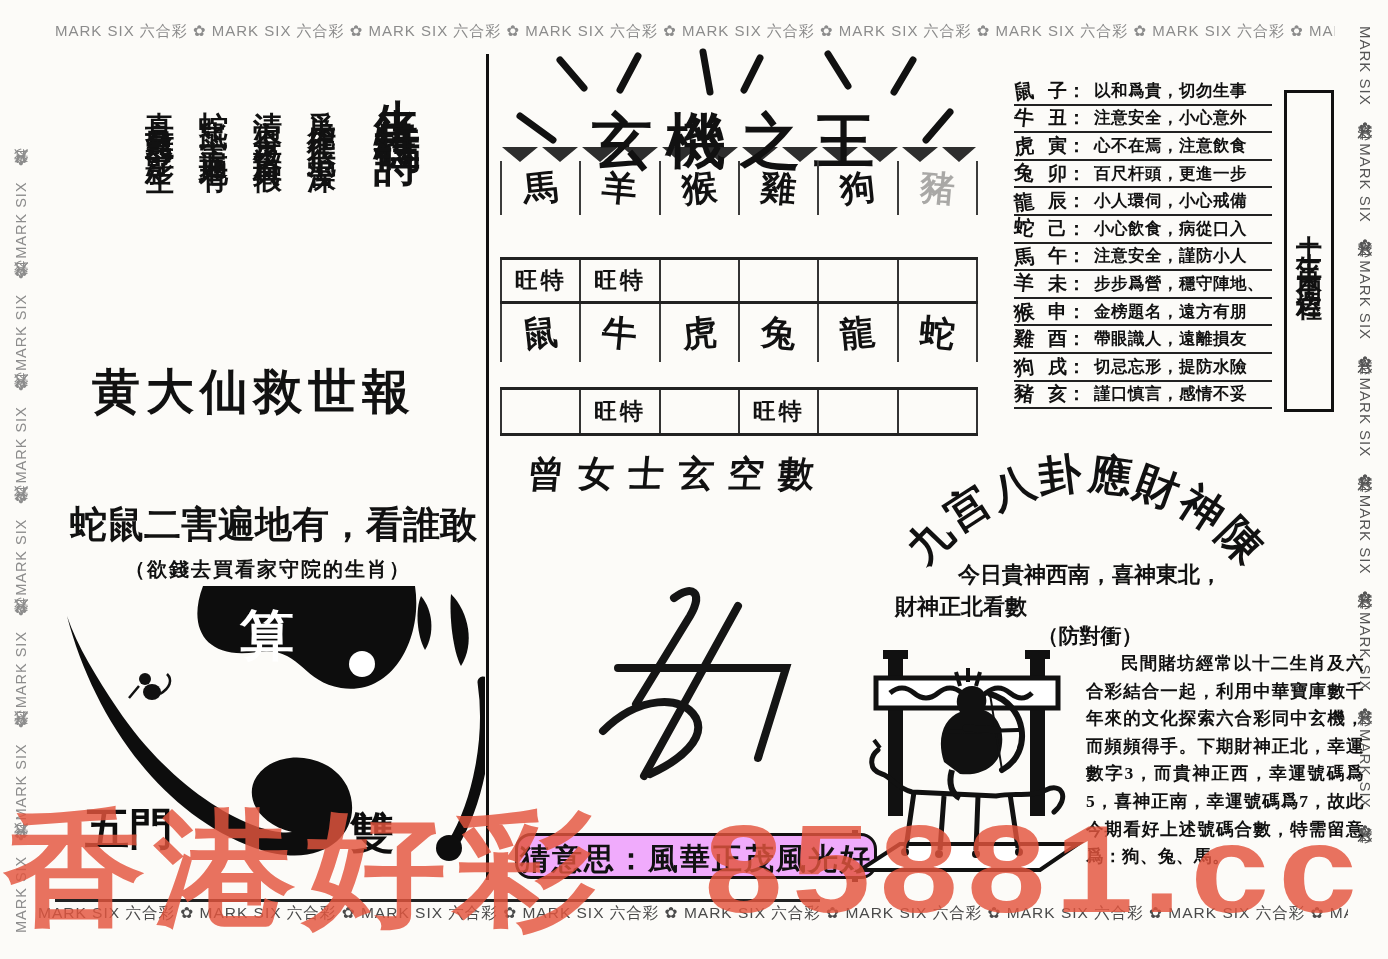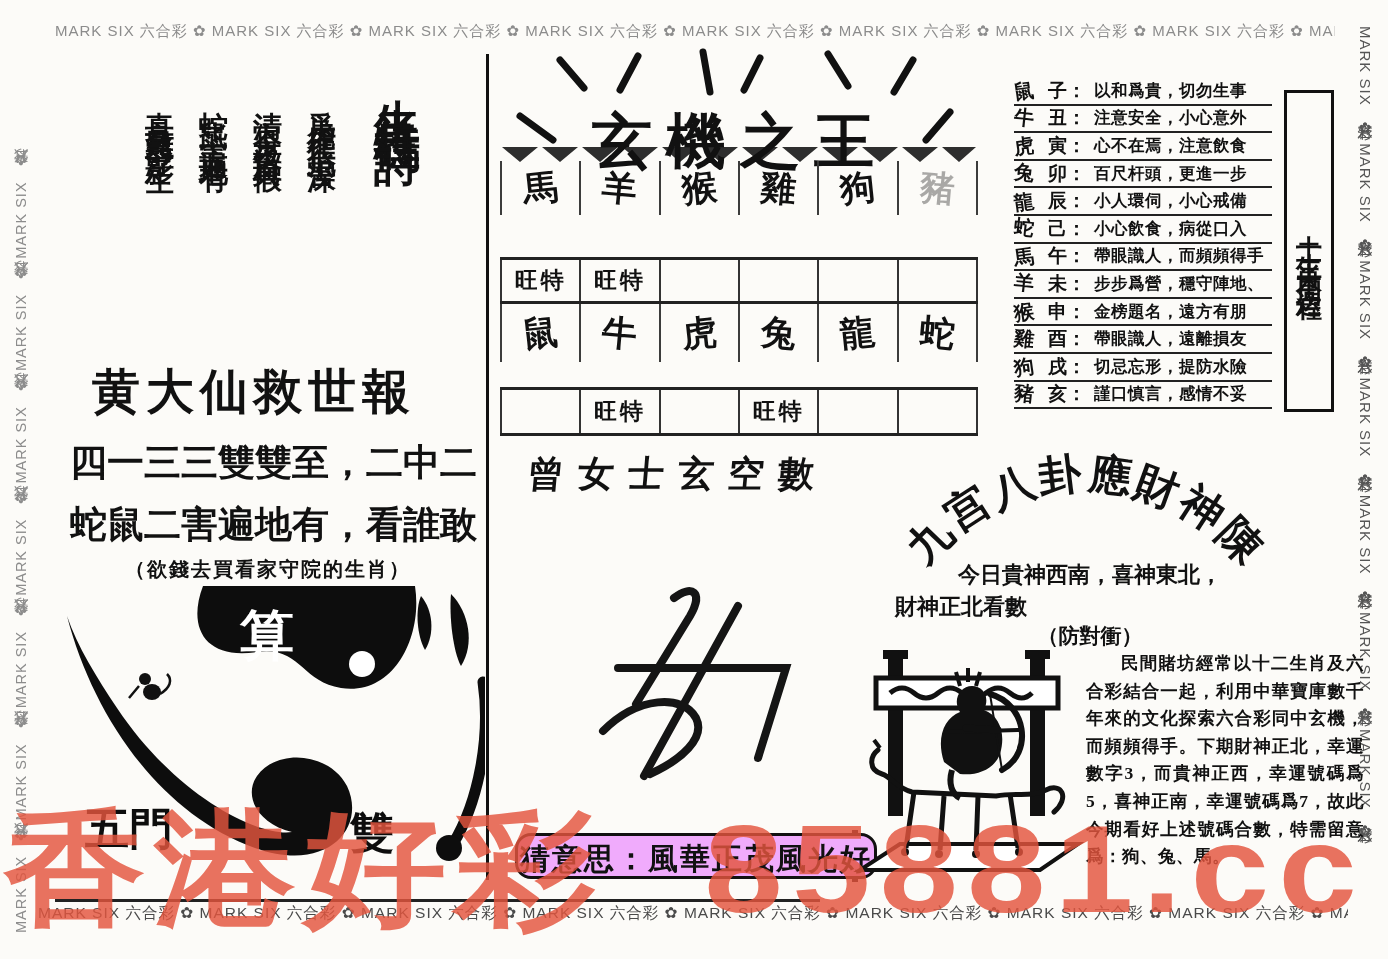"帶眼識人，而頻頻得手" span.f-text { text: 帶眼識人，而頻頻得手 -> 注意安全，謹防小人 }
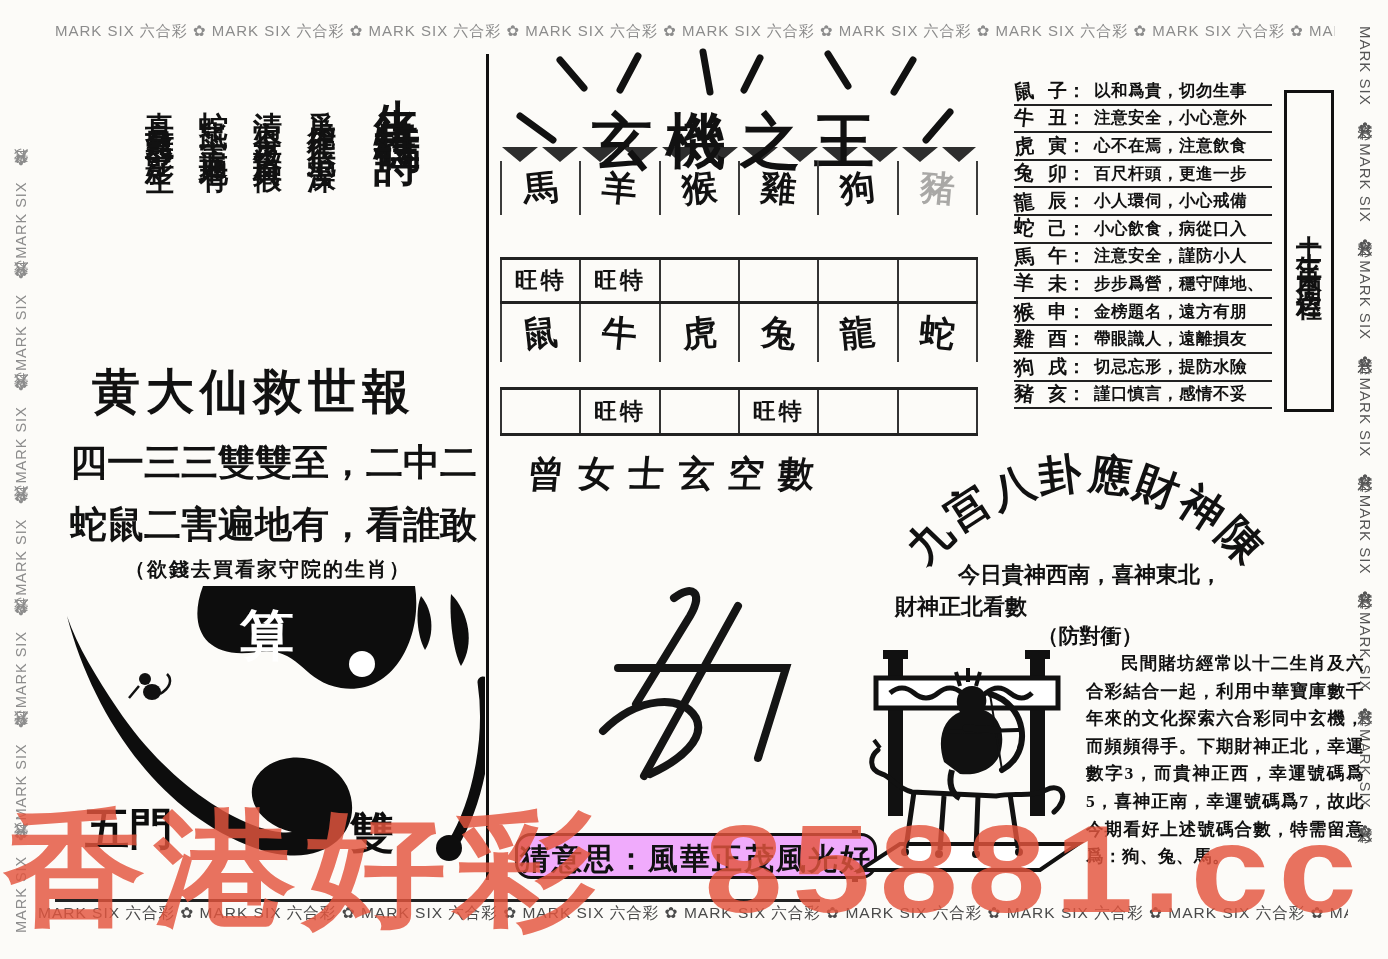"四一三三雙雙至，二中二" div.abs { html: <div>四一三三雙雙至，二中二</div> -> none }
